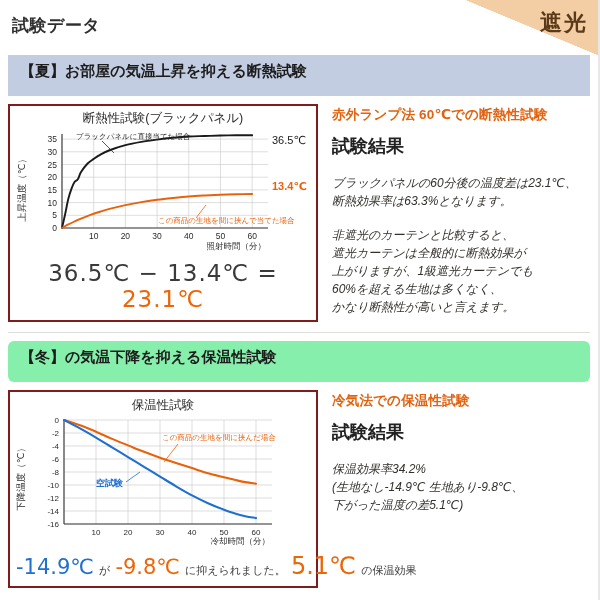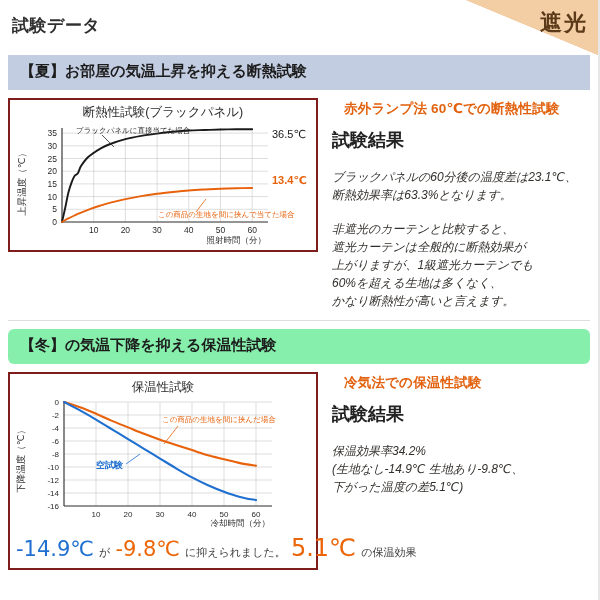"【夏】お部屋の気温上昇を抑える断熱試験" .section-band { height: 35px -> 41px }
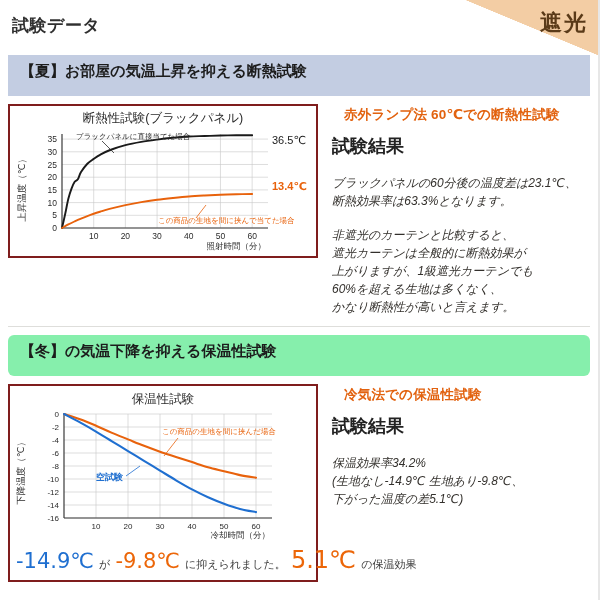"赤外ランプ法 60℃での断熱性試験" .result-heading { margin: 0 0 10px 12px -> 0 0 10px 0 }
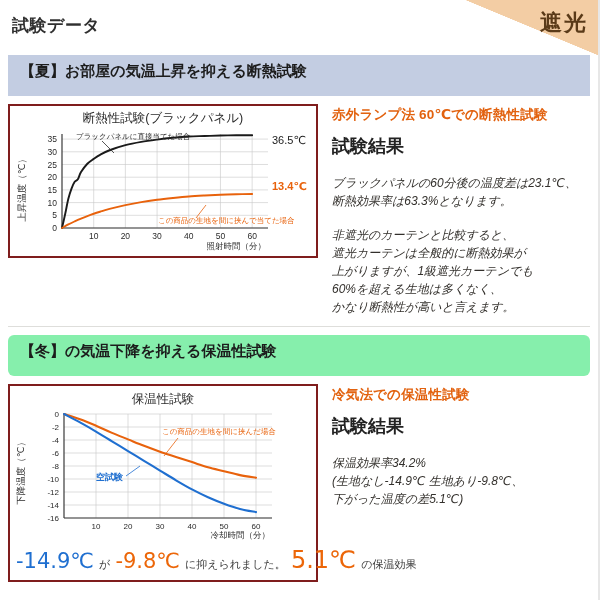"36.5℃ − 13.4℃ = 23.1℃" div.formula-summer { html: none -> <div> <span>36.5℃</span> <span>−</span> <span>13.4℃</span> <span>=</span> <span>23.1℃</span> </div> }
